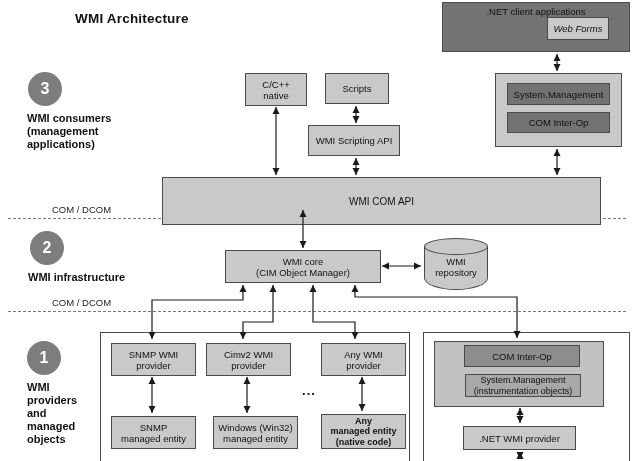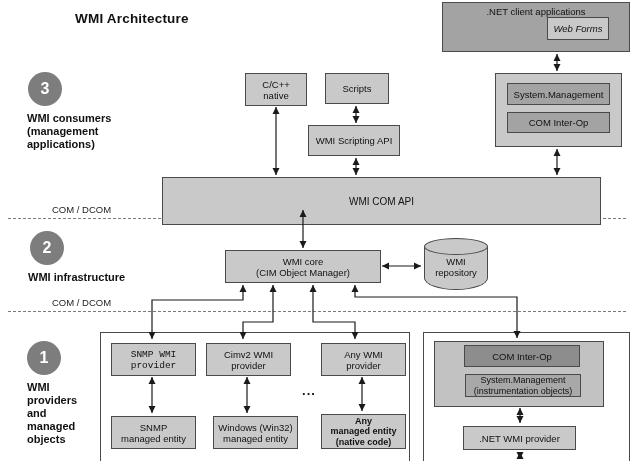".NET client applications" .dark { background: #a3a3a3 -> #737373 }
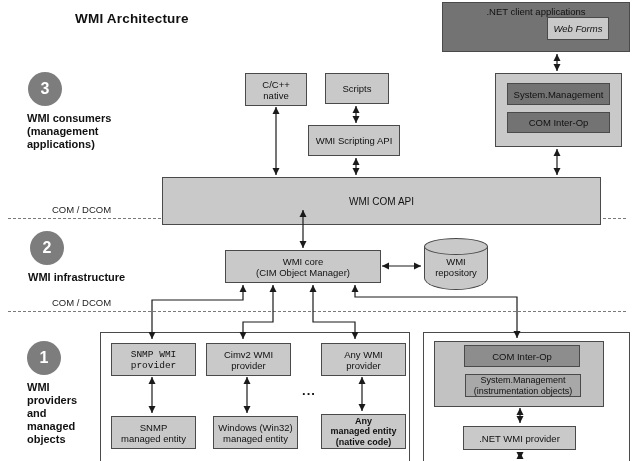"SNMP WMI" div.box { font-family: Liberation Mono, monospace -> none }
